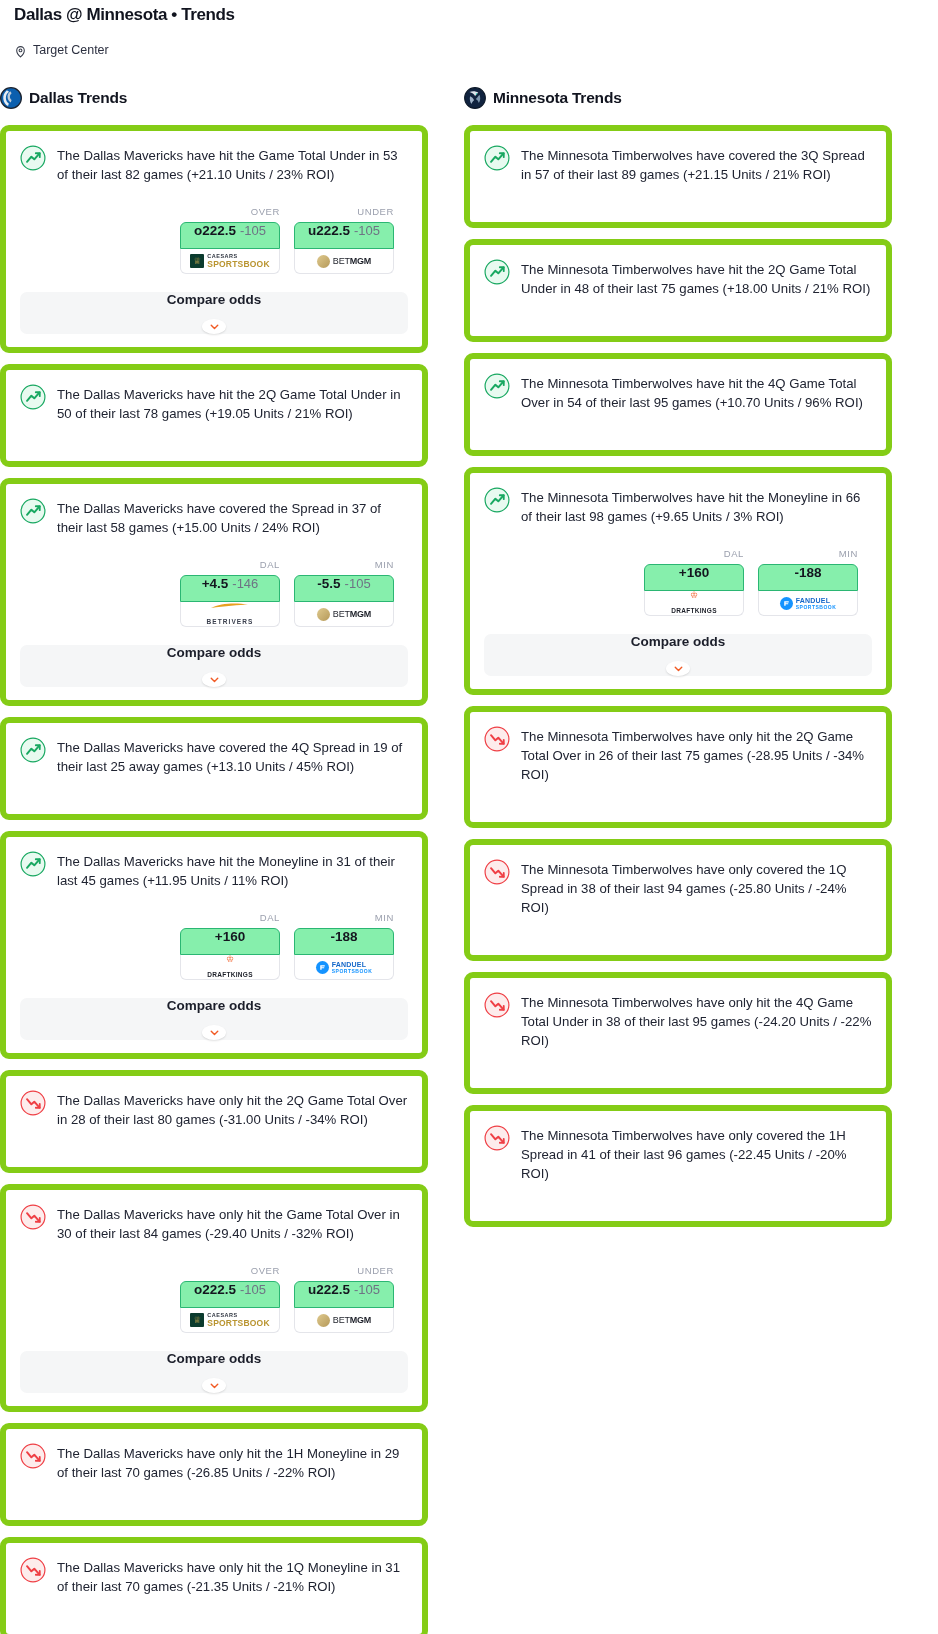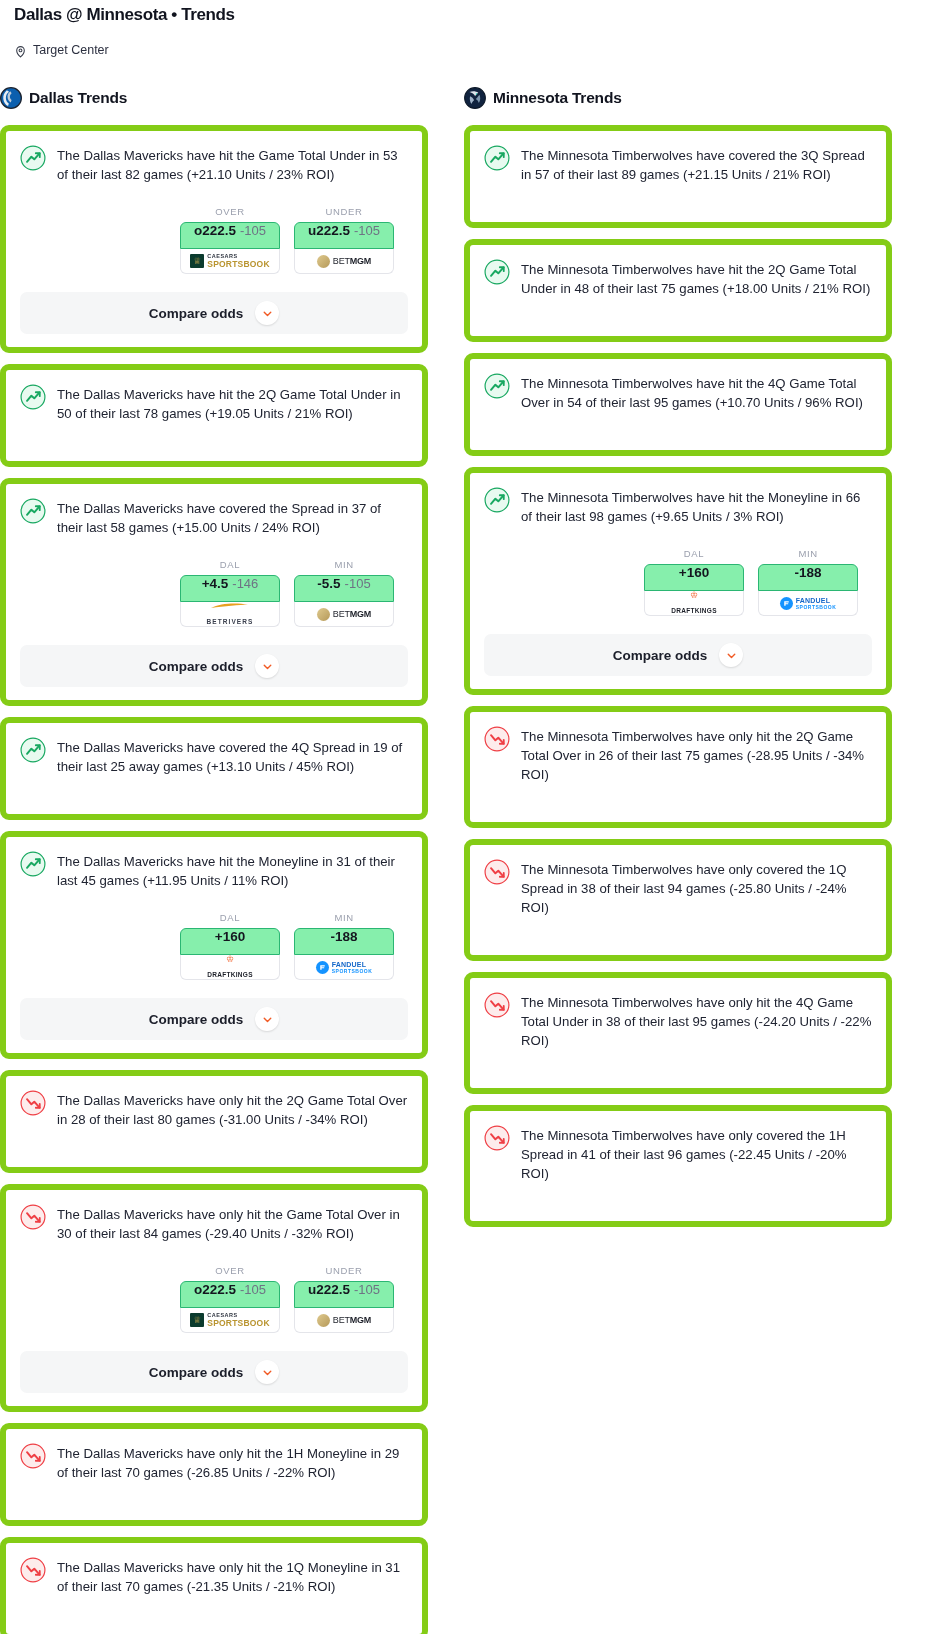"OVER" .odds-label { text-align: center -> right }
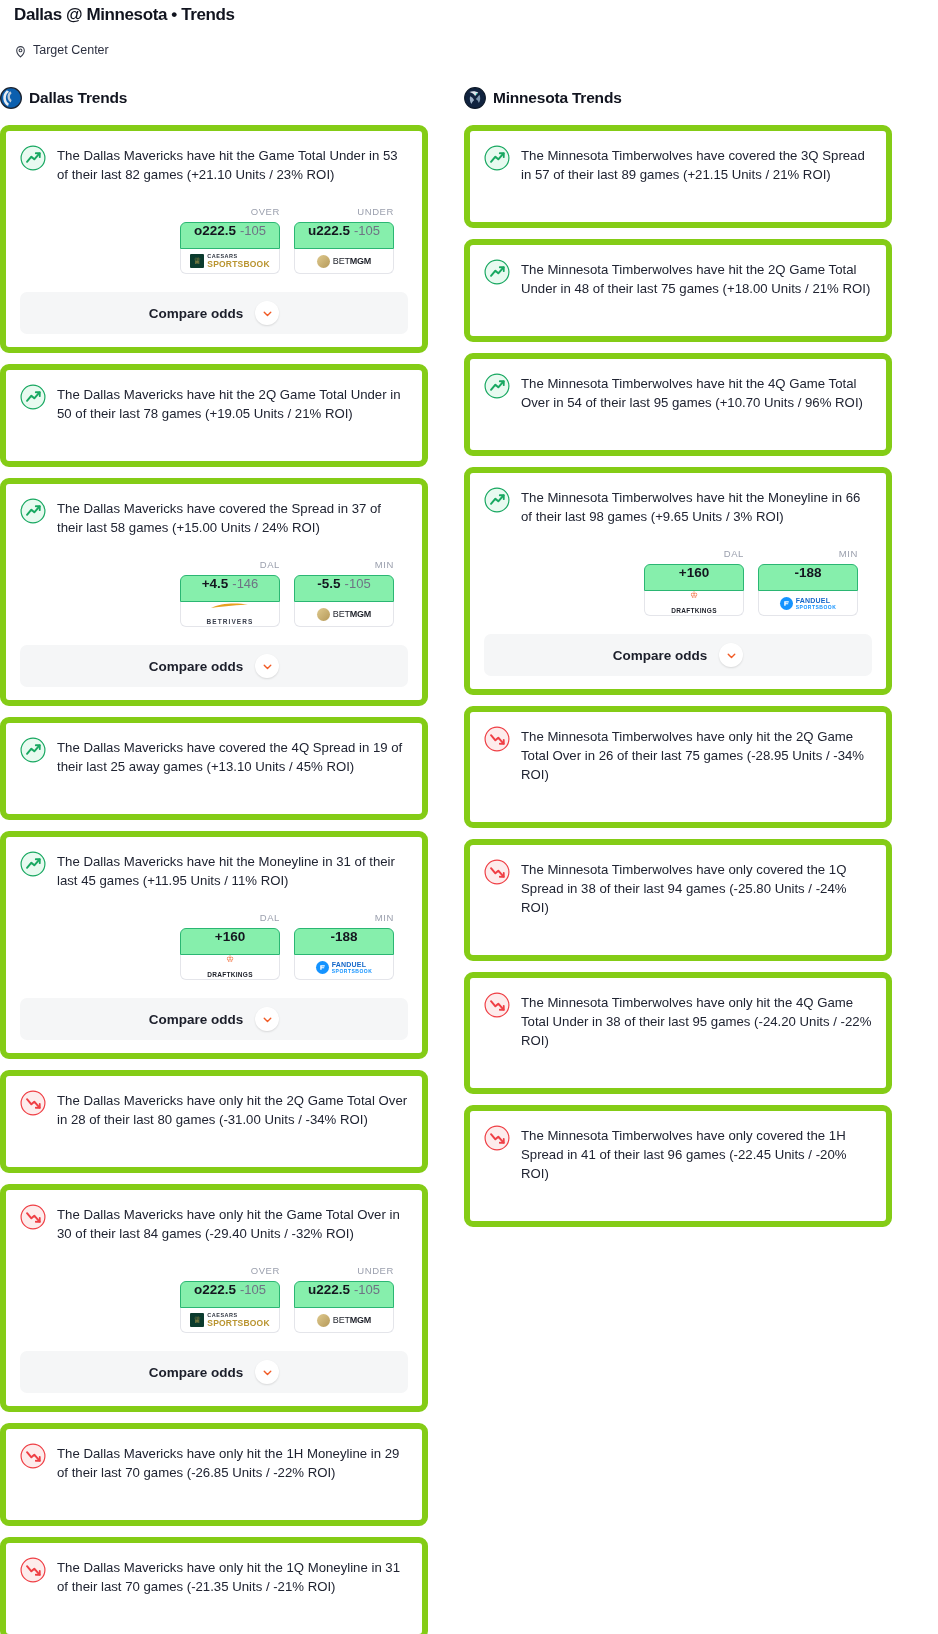"Compare odds" .compare-bar { flex-direction: none -> column }
